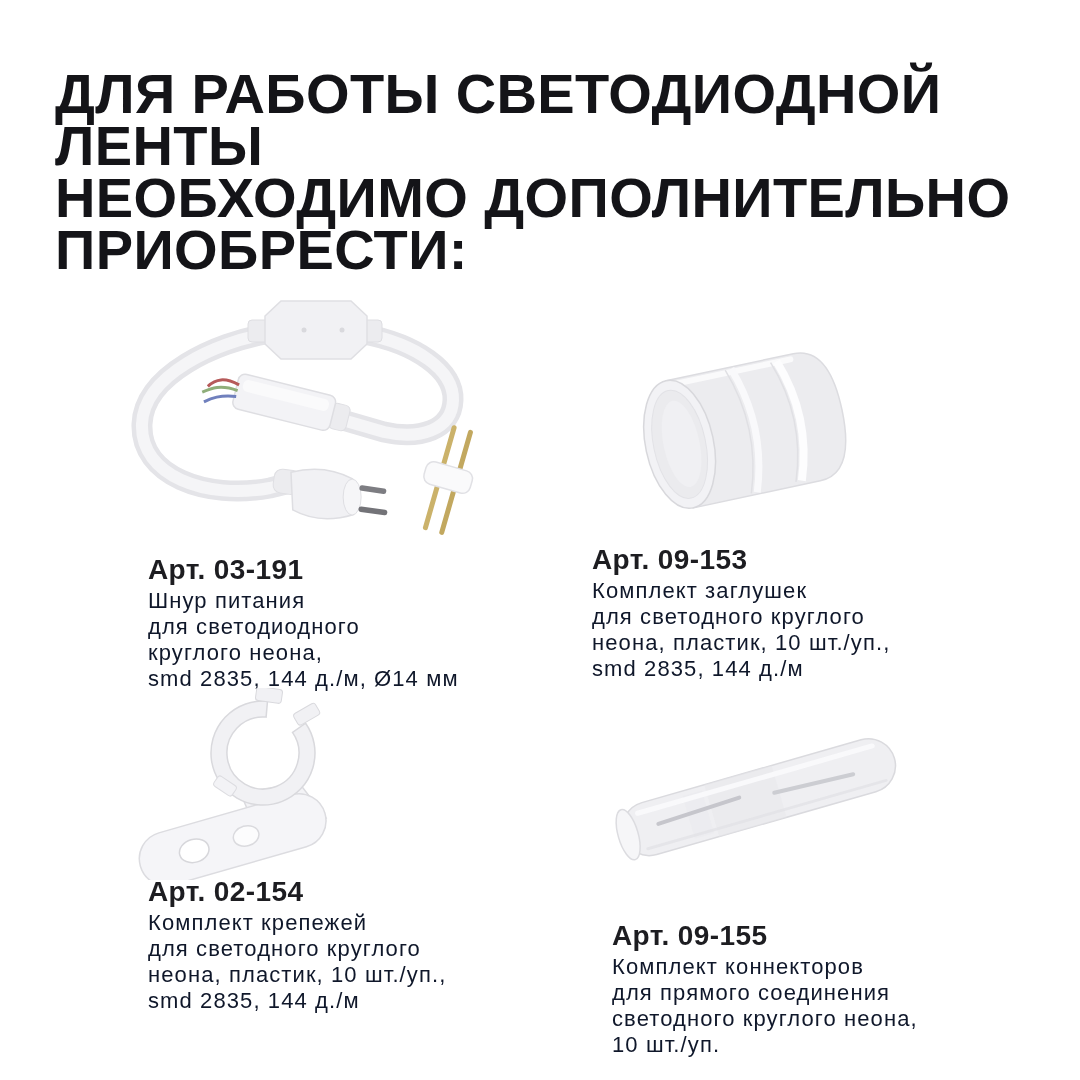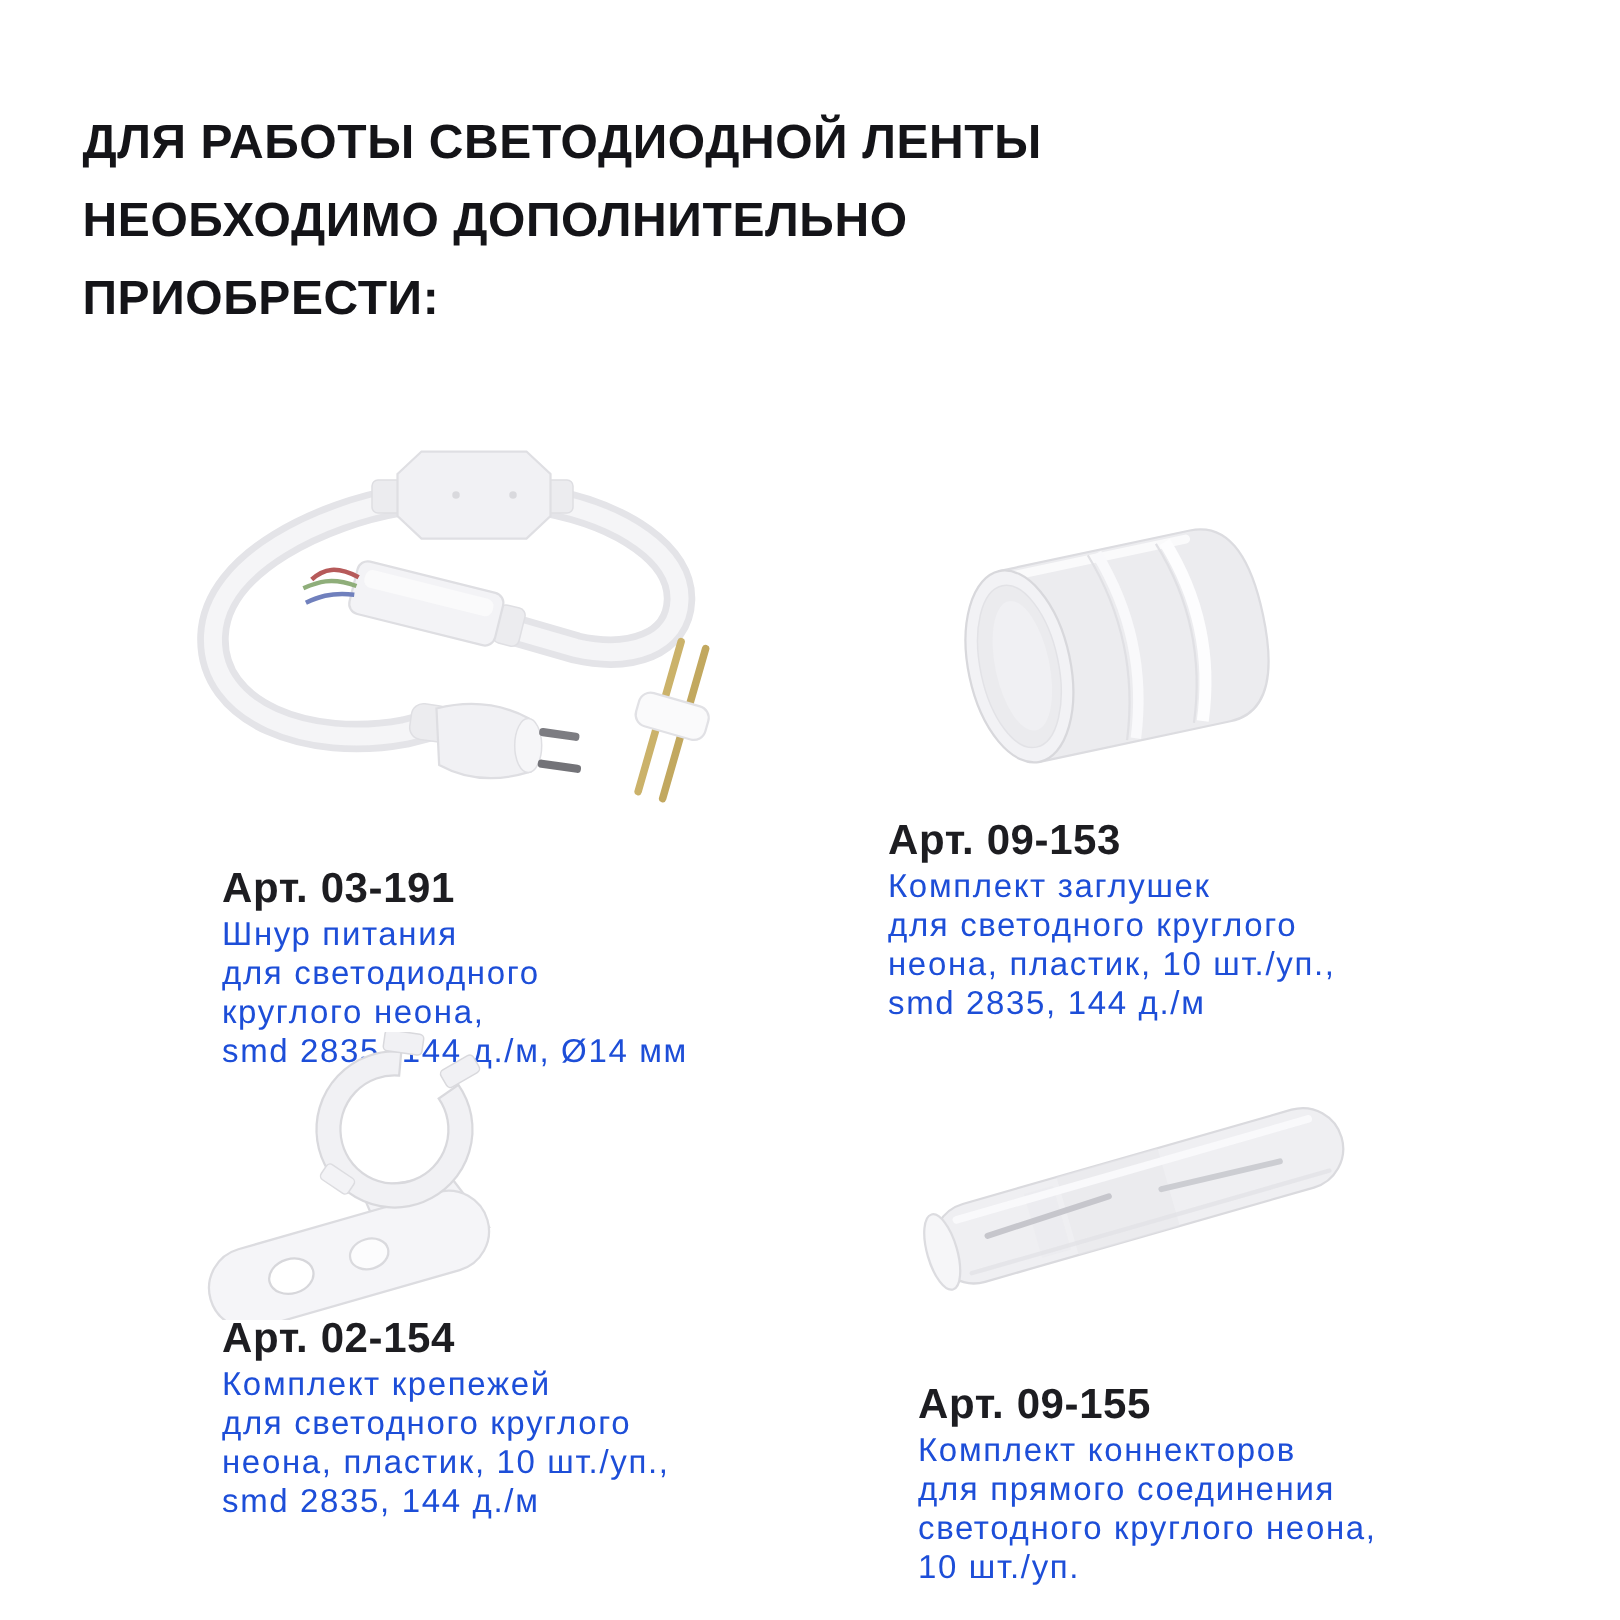"ДЛЯ РАБОТЫ СВЕТОДИОДНОЙ ЛЕНТЫ" .heading { font-size: 32px -> 56px }
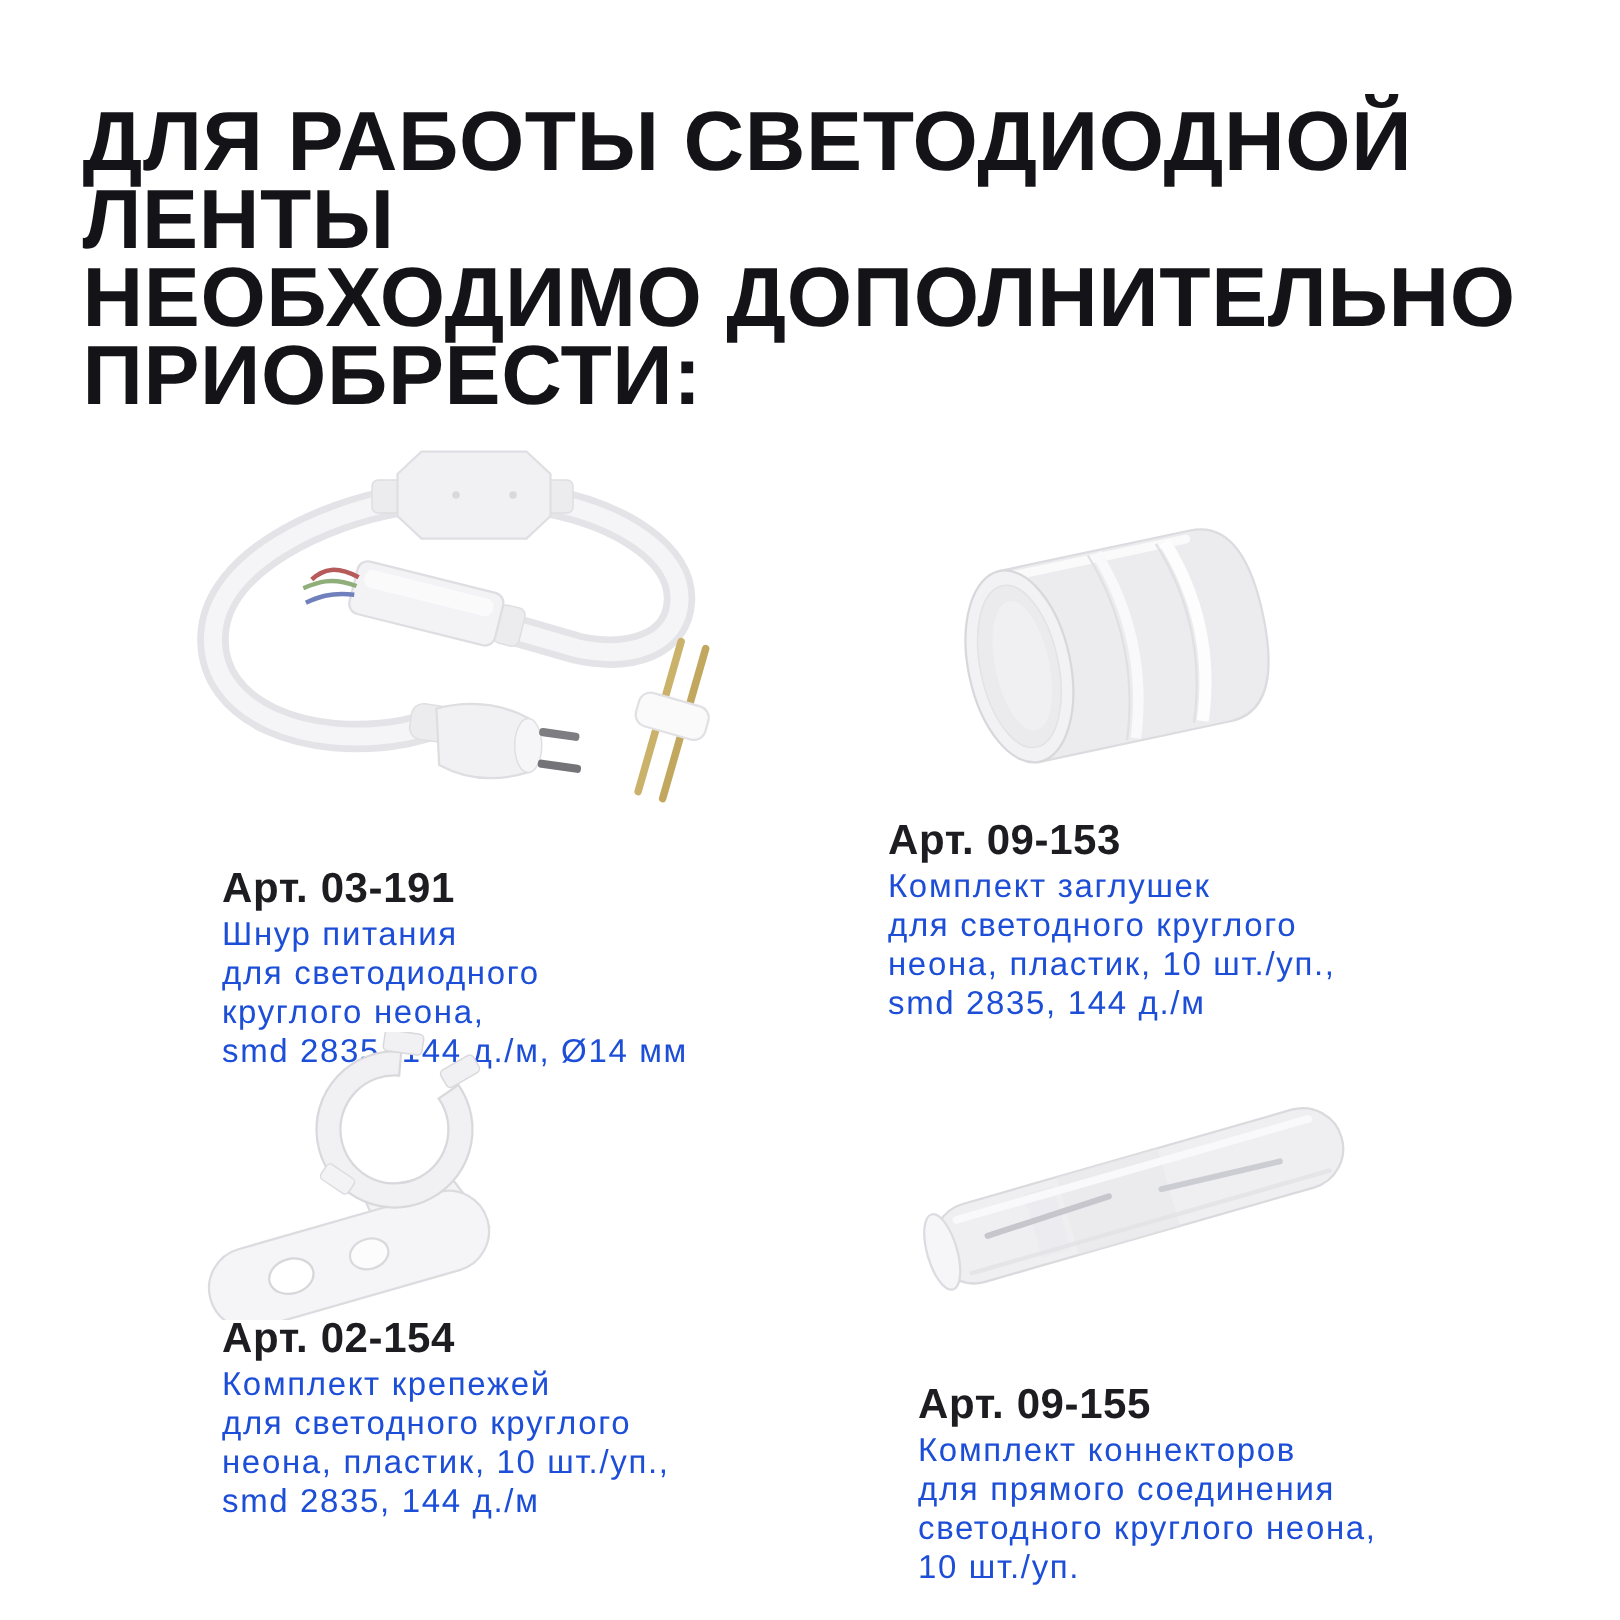"Арт. 03-191" #txt-0 { top: 576px -> 554px }
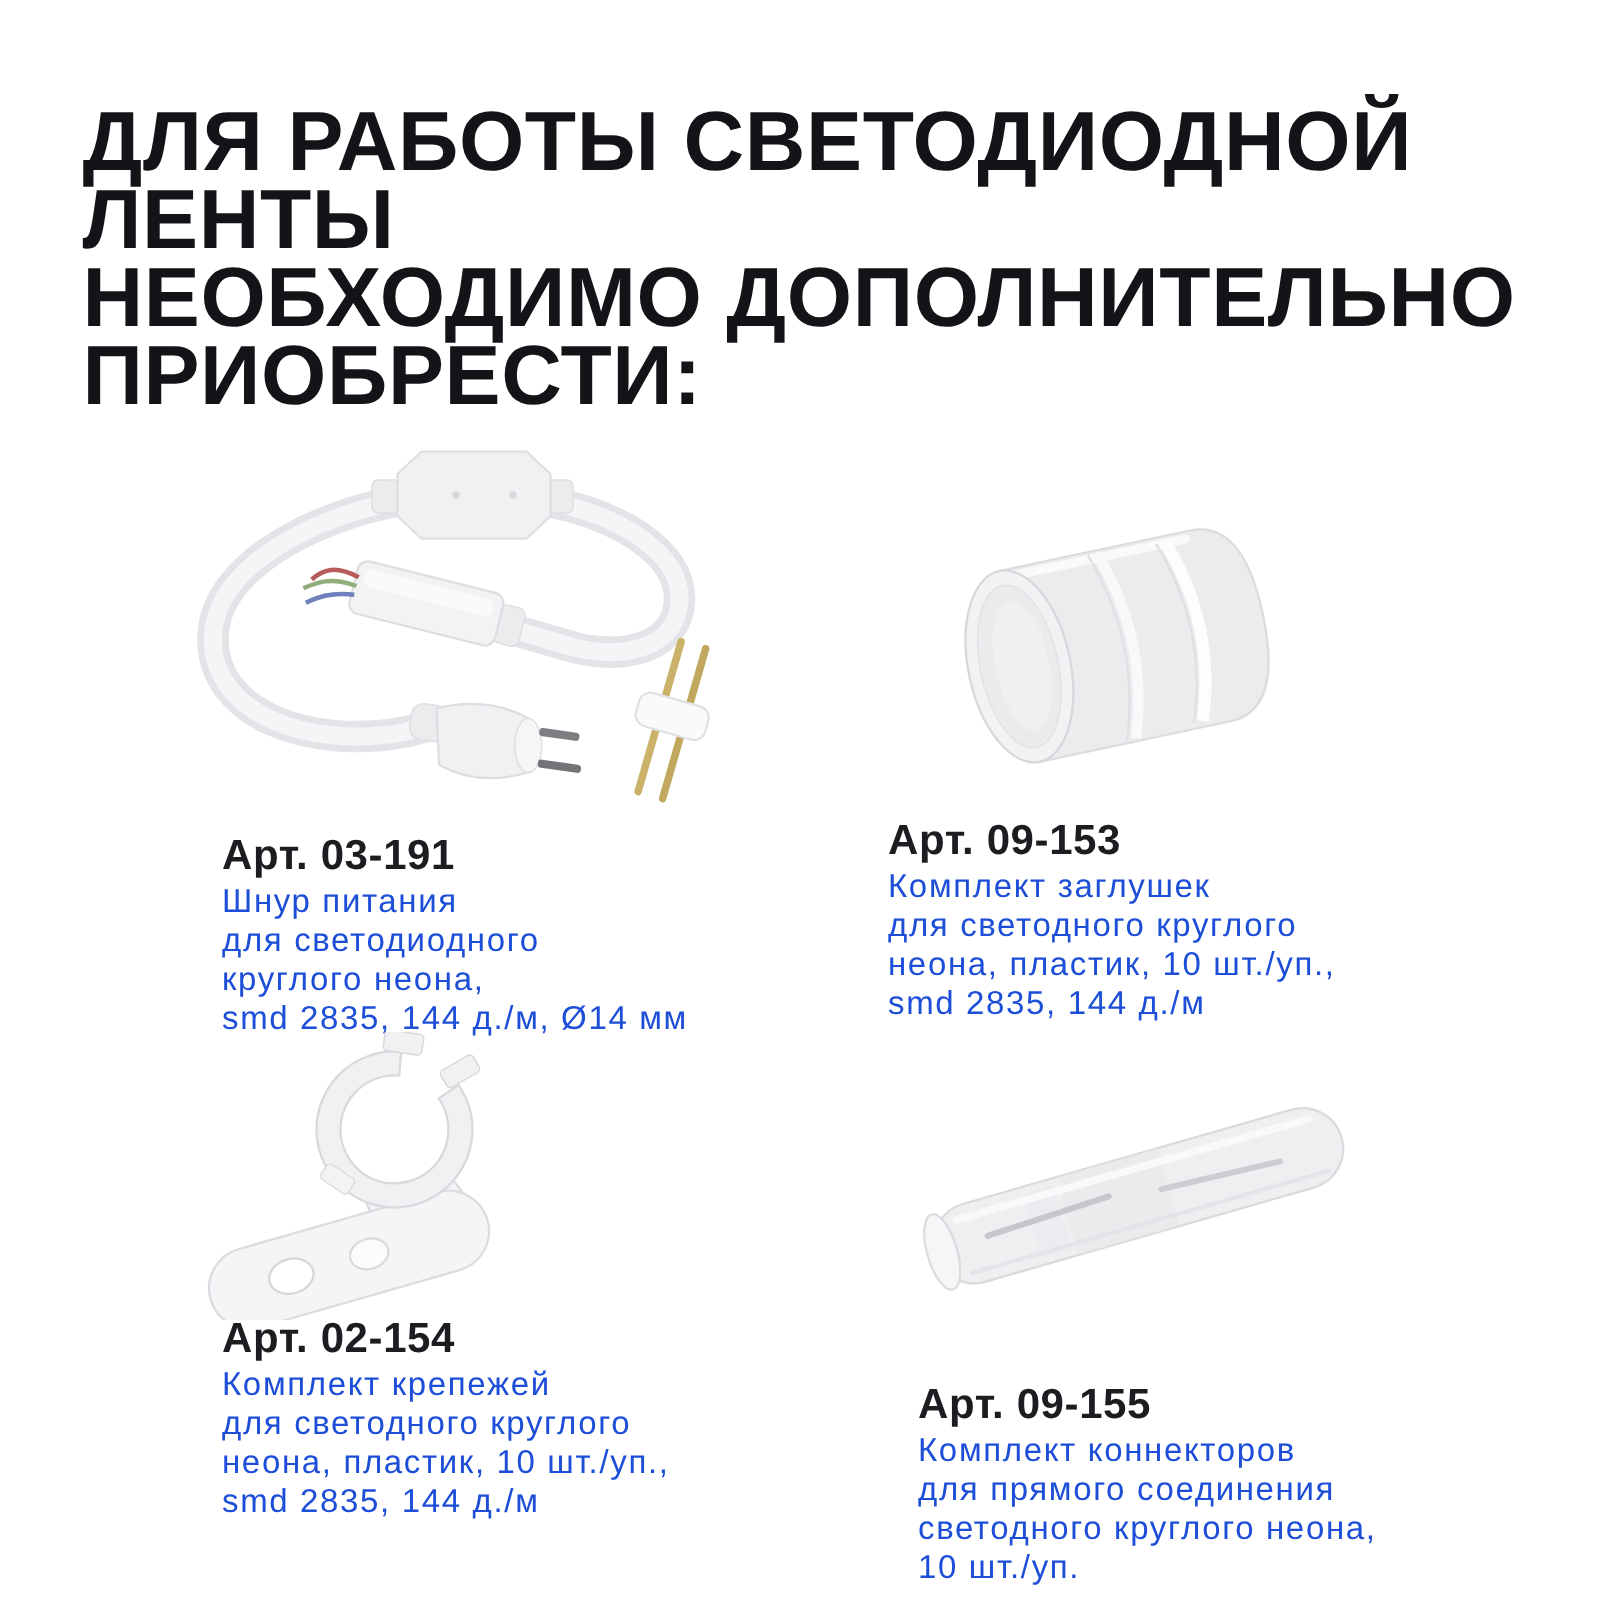"Шнур питания" .description { color: #1d4ed8 -> #0f172a }
